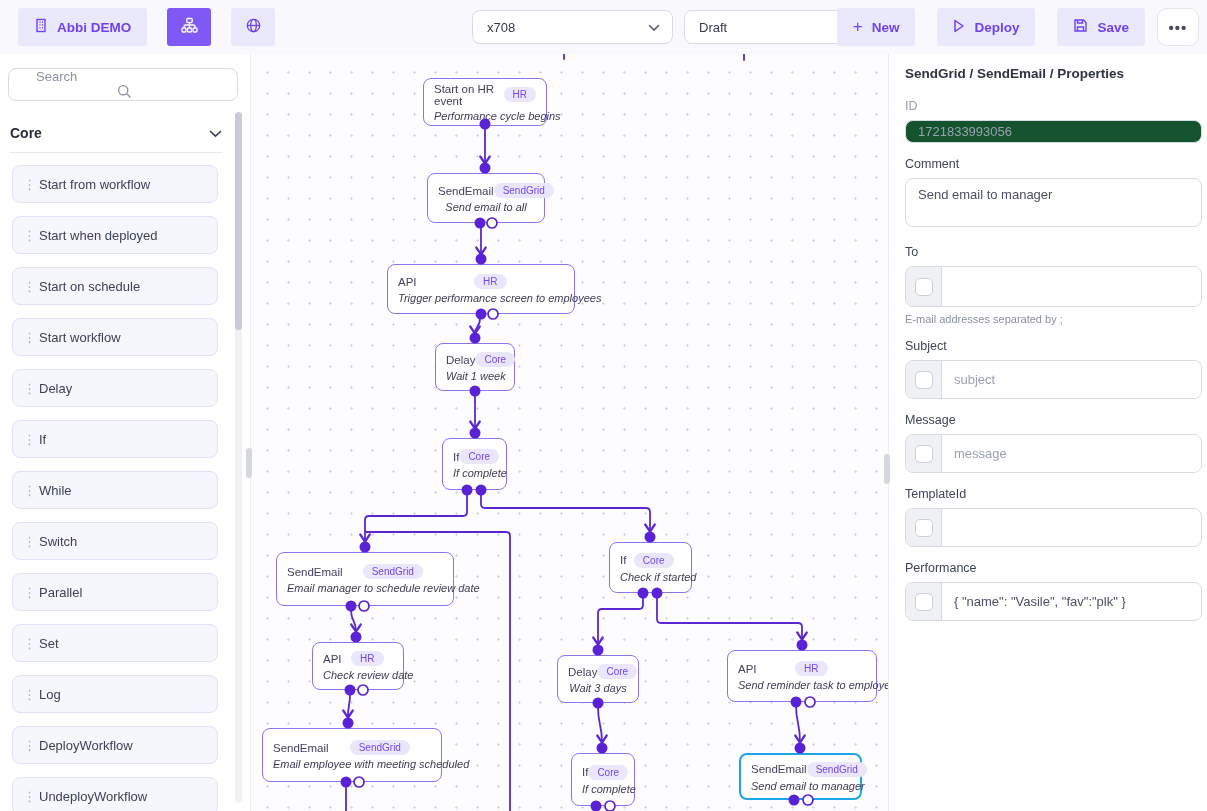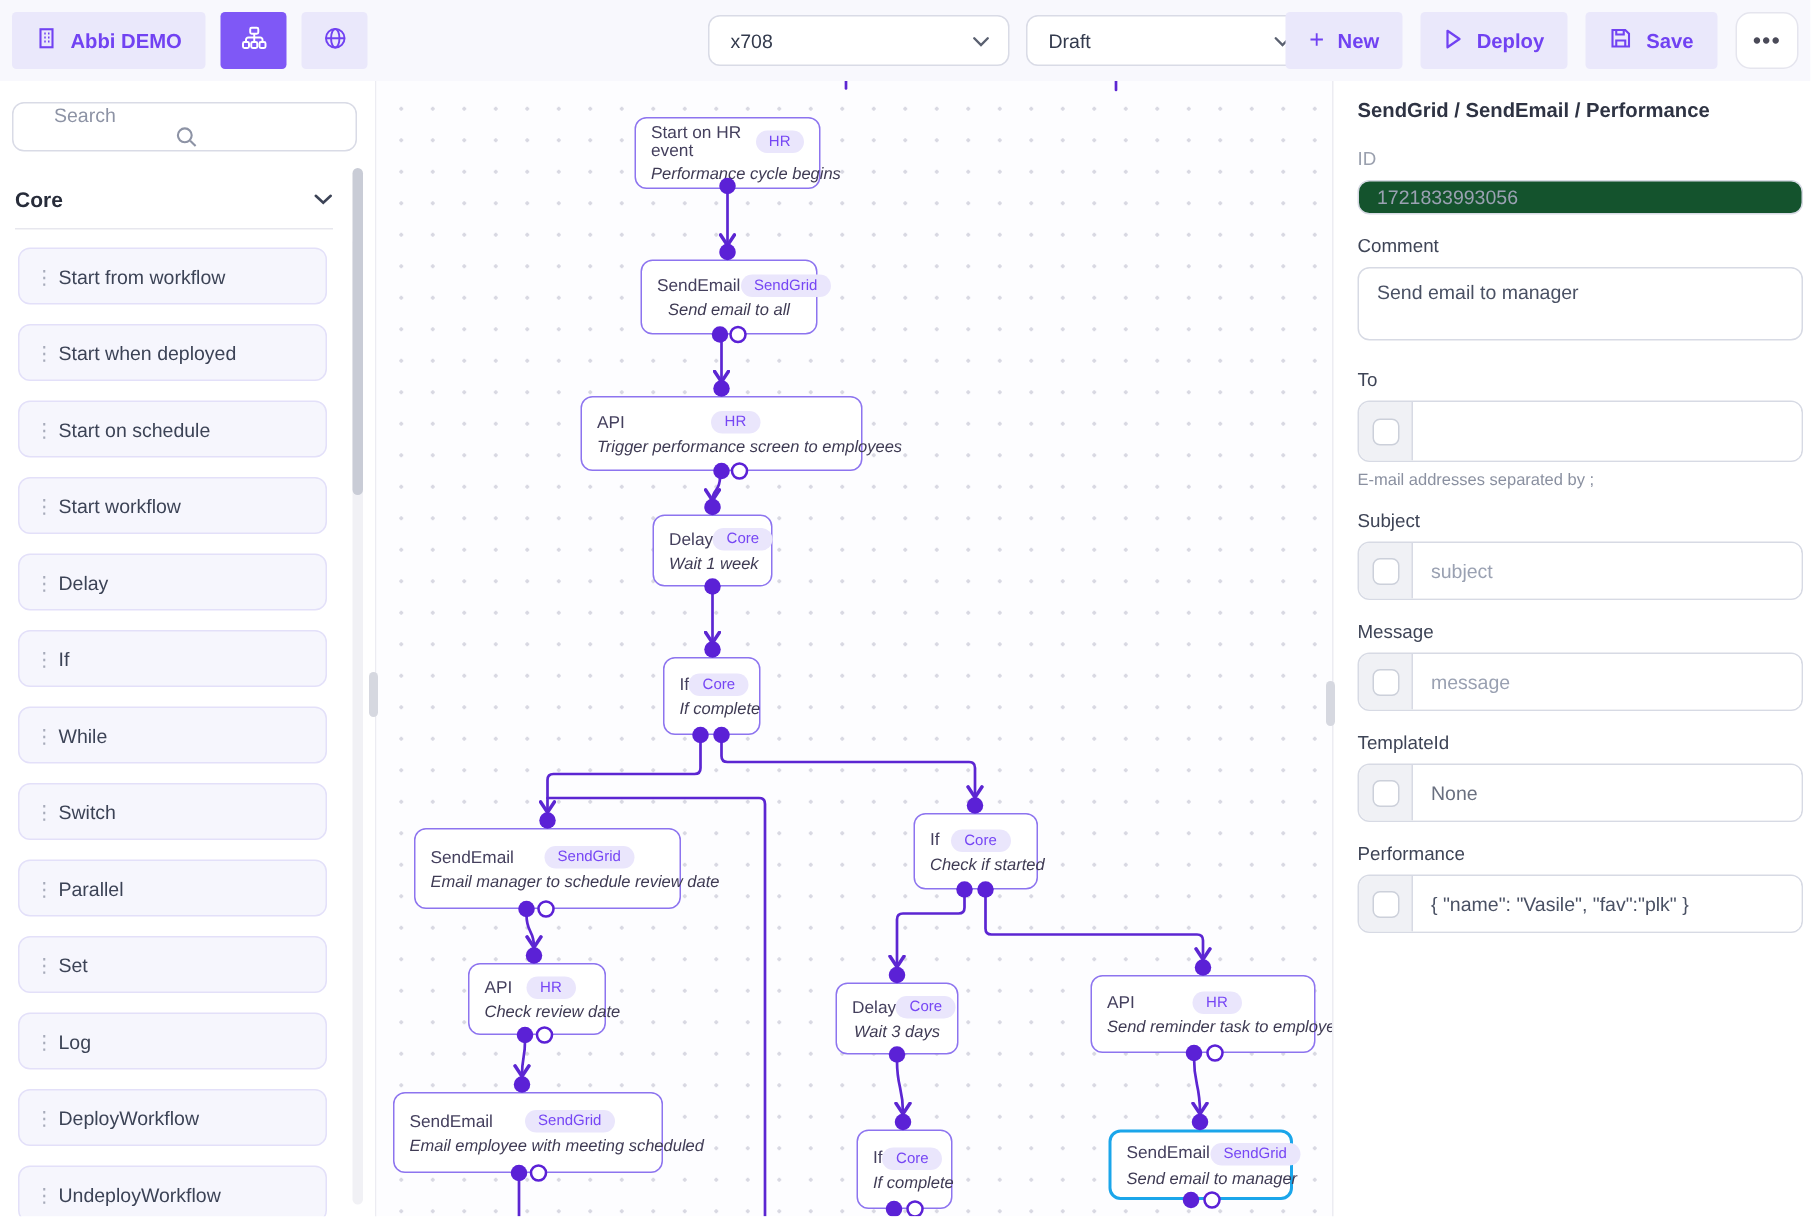"Abbi DEMO" .btn { margin-left: none -> 10px }
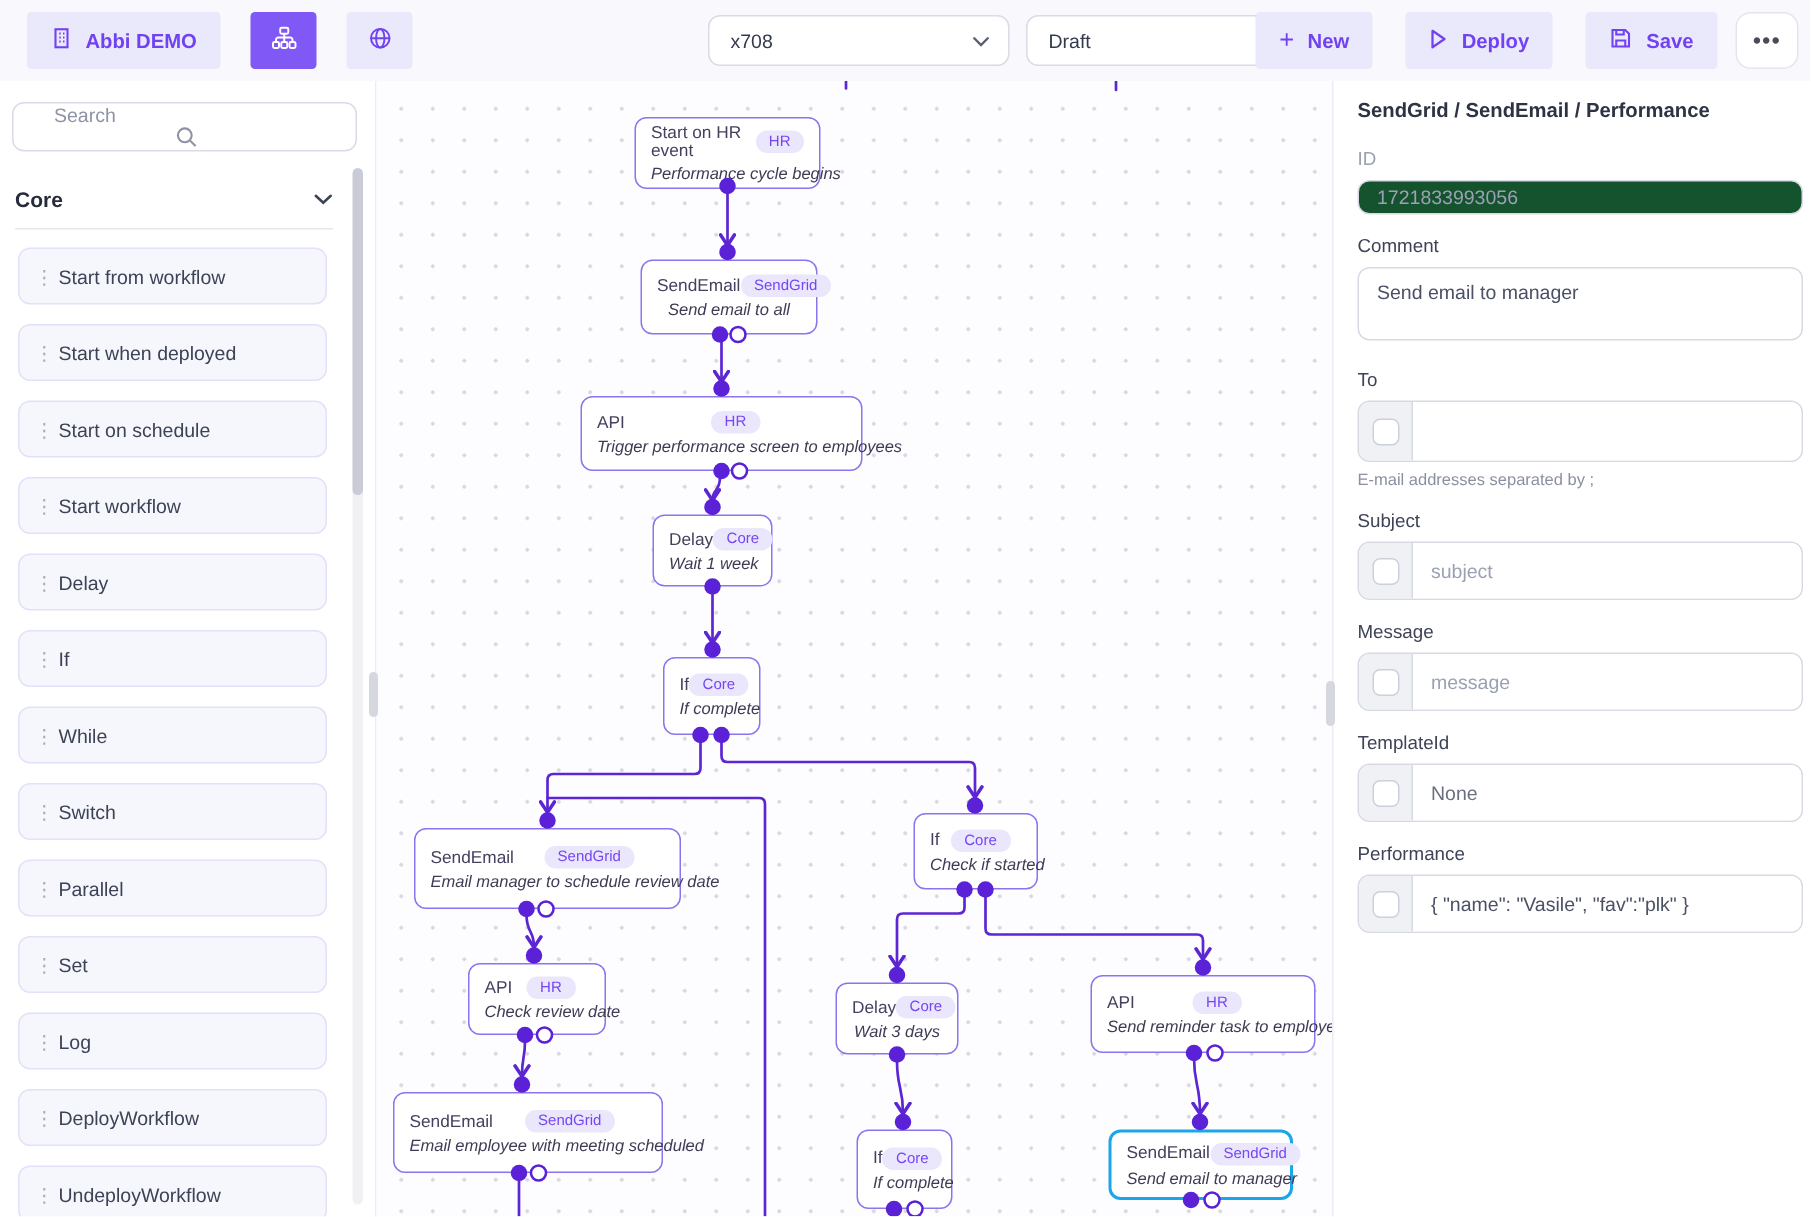"SendGrid / SendEmail / Performance" h1 { text: Performance -> Properties }
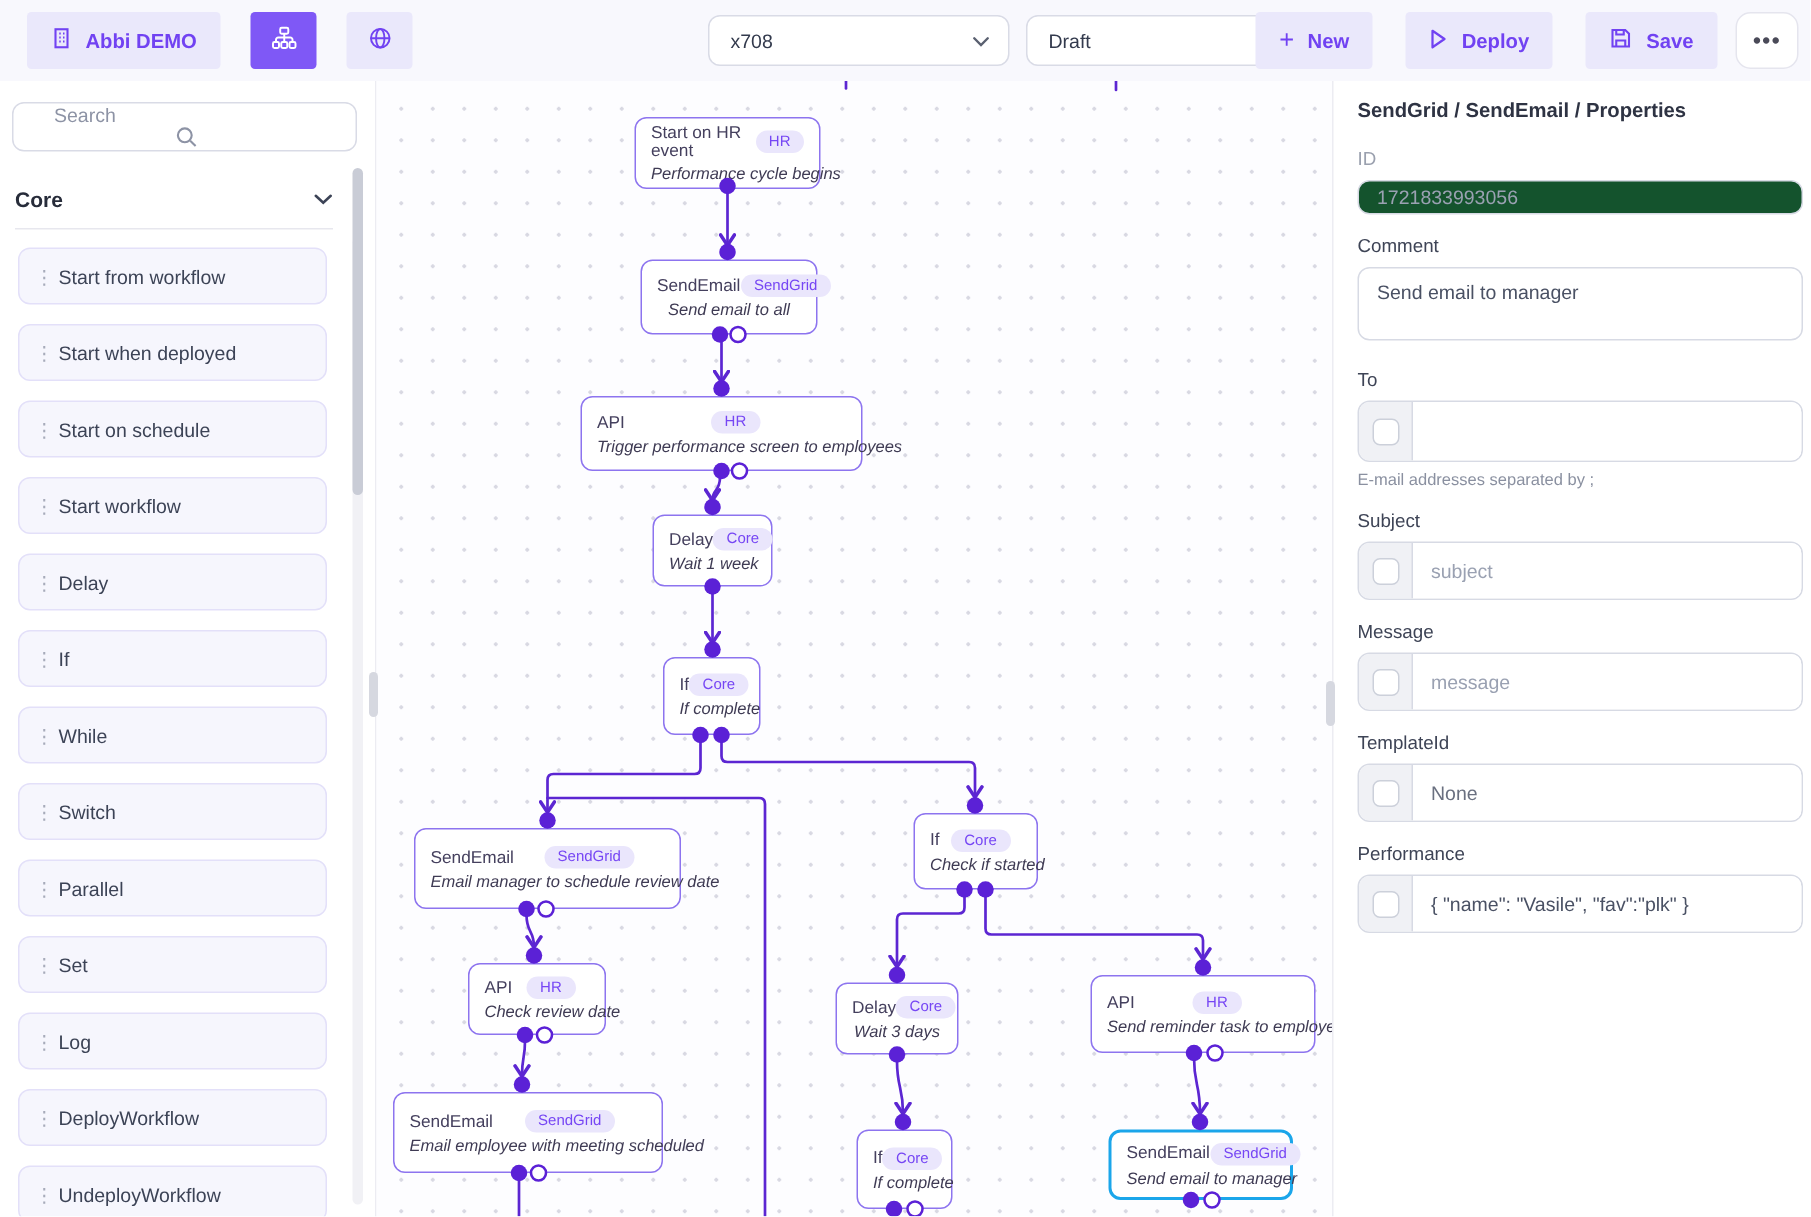"None" input { html: <input> -> none }
